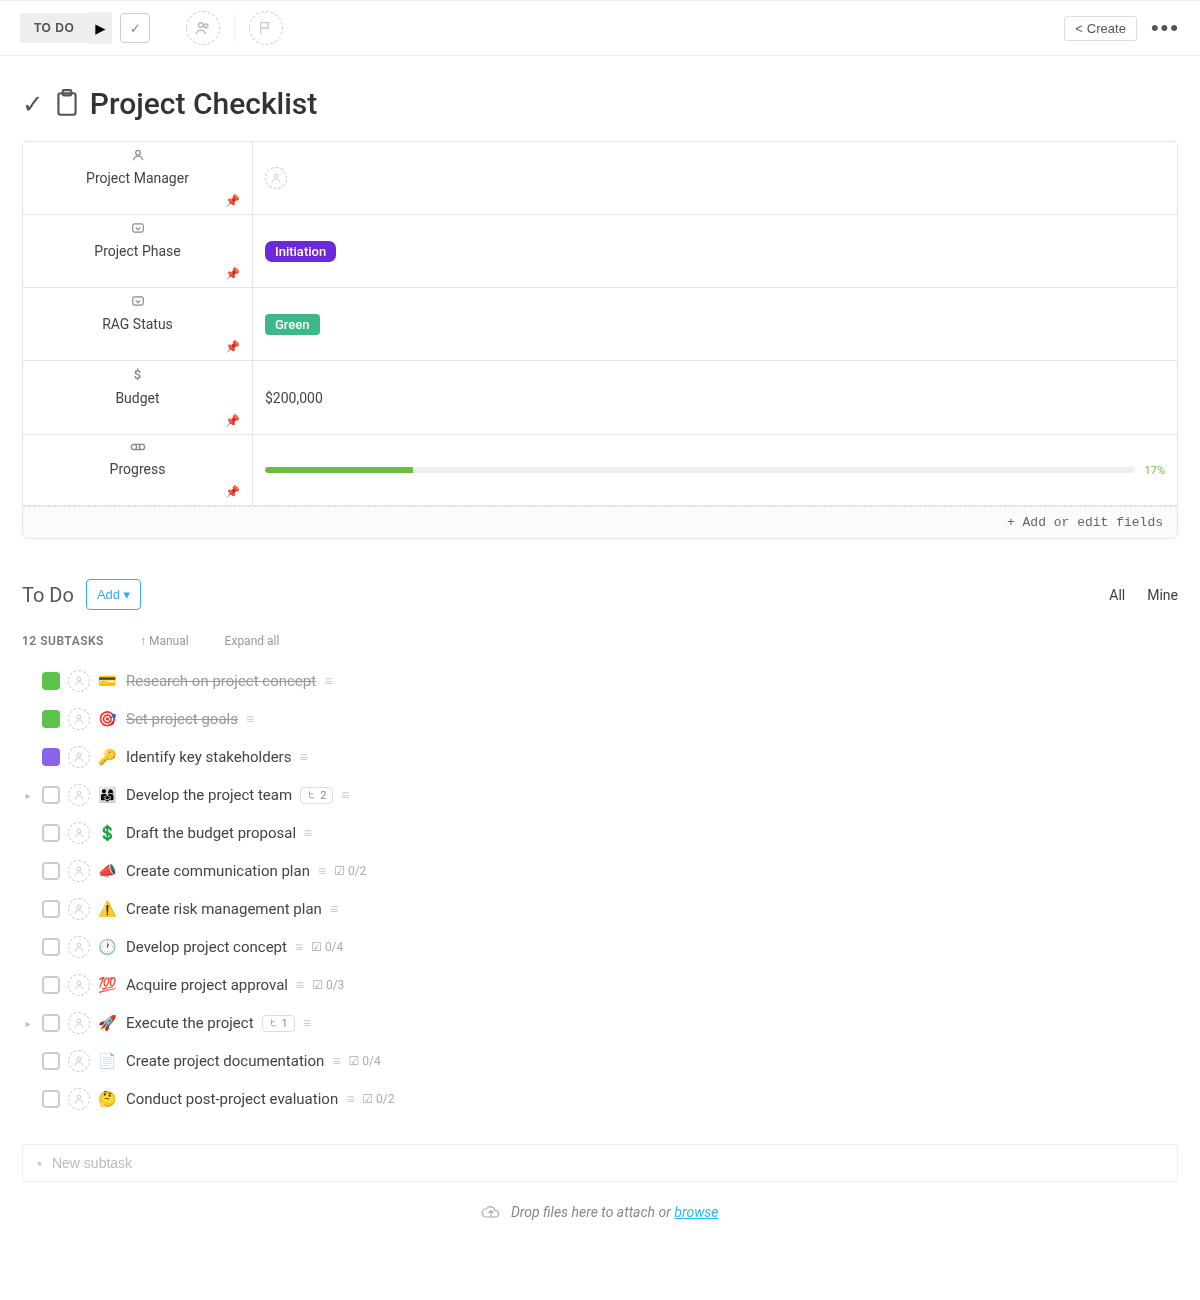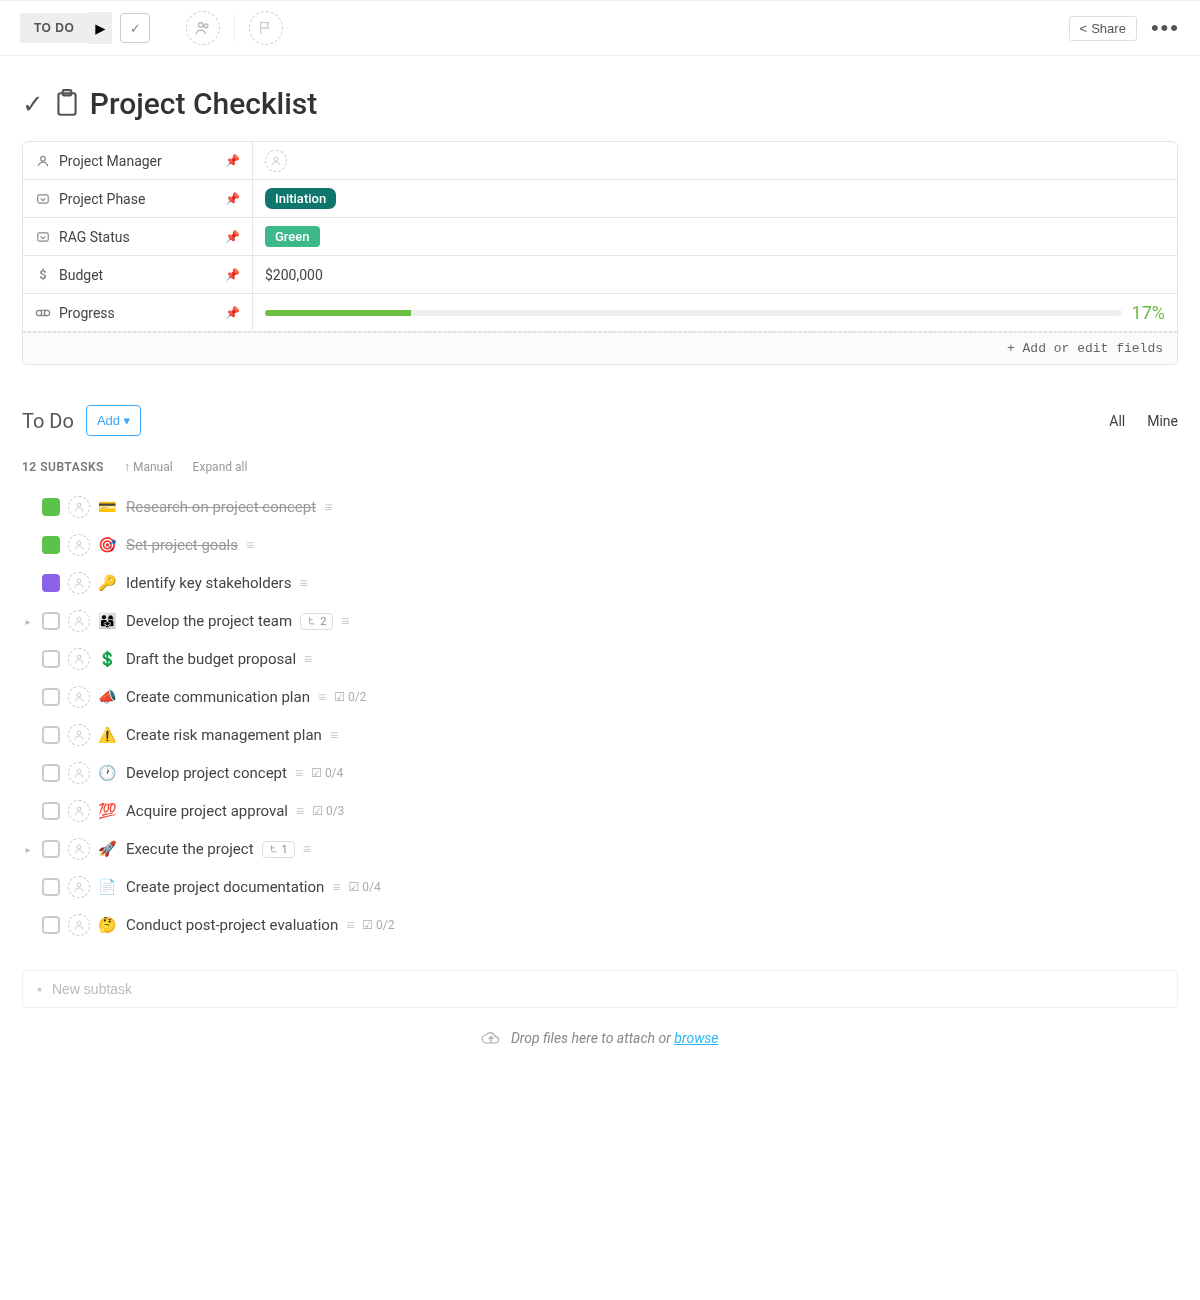"Share" span { text: Share -> Create }
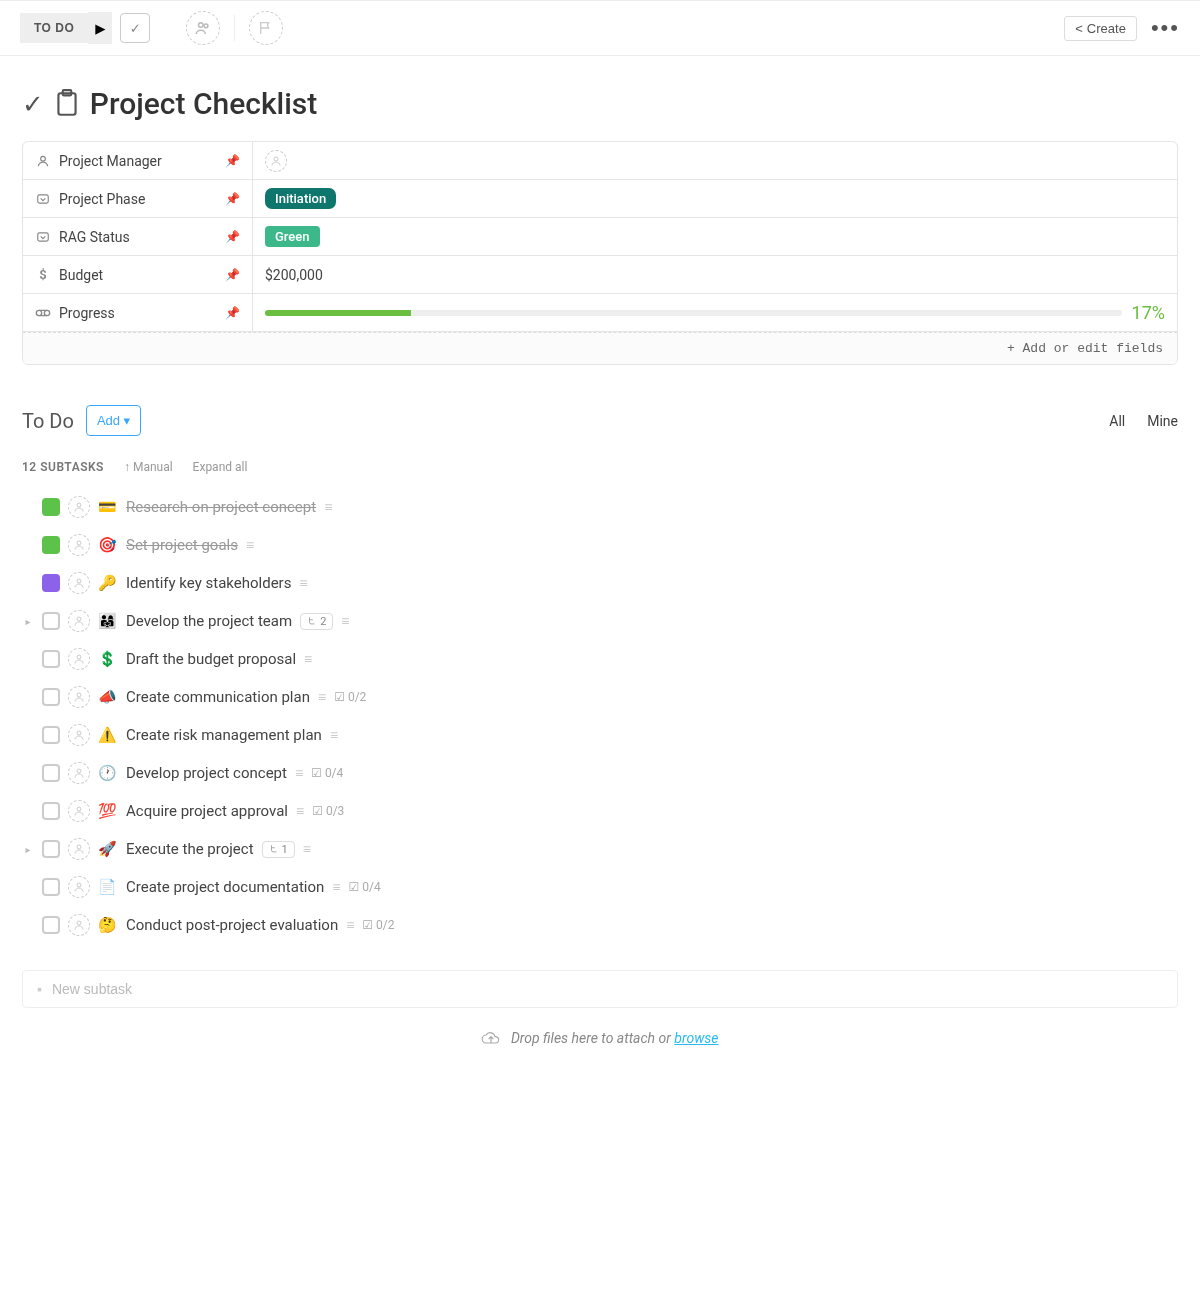"Project Manager" .field-label { flex-direction: none -> column }
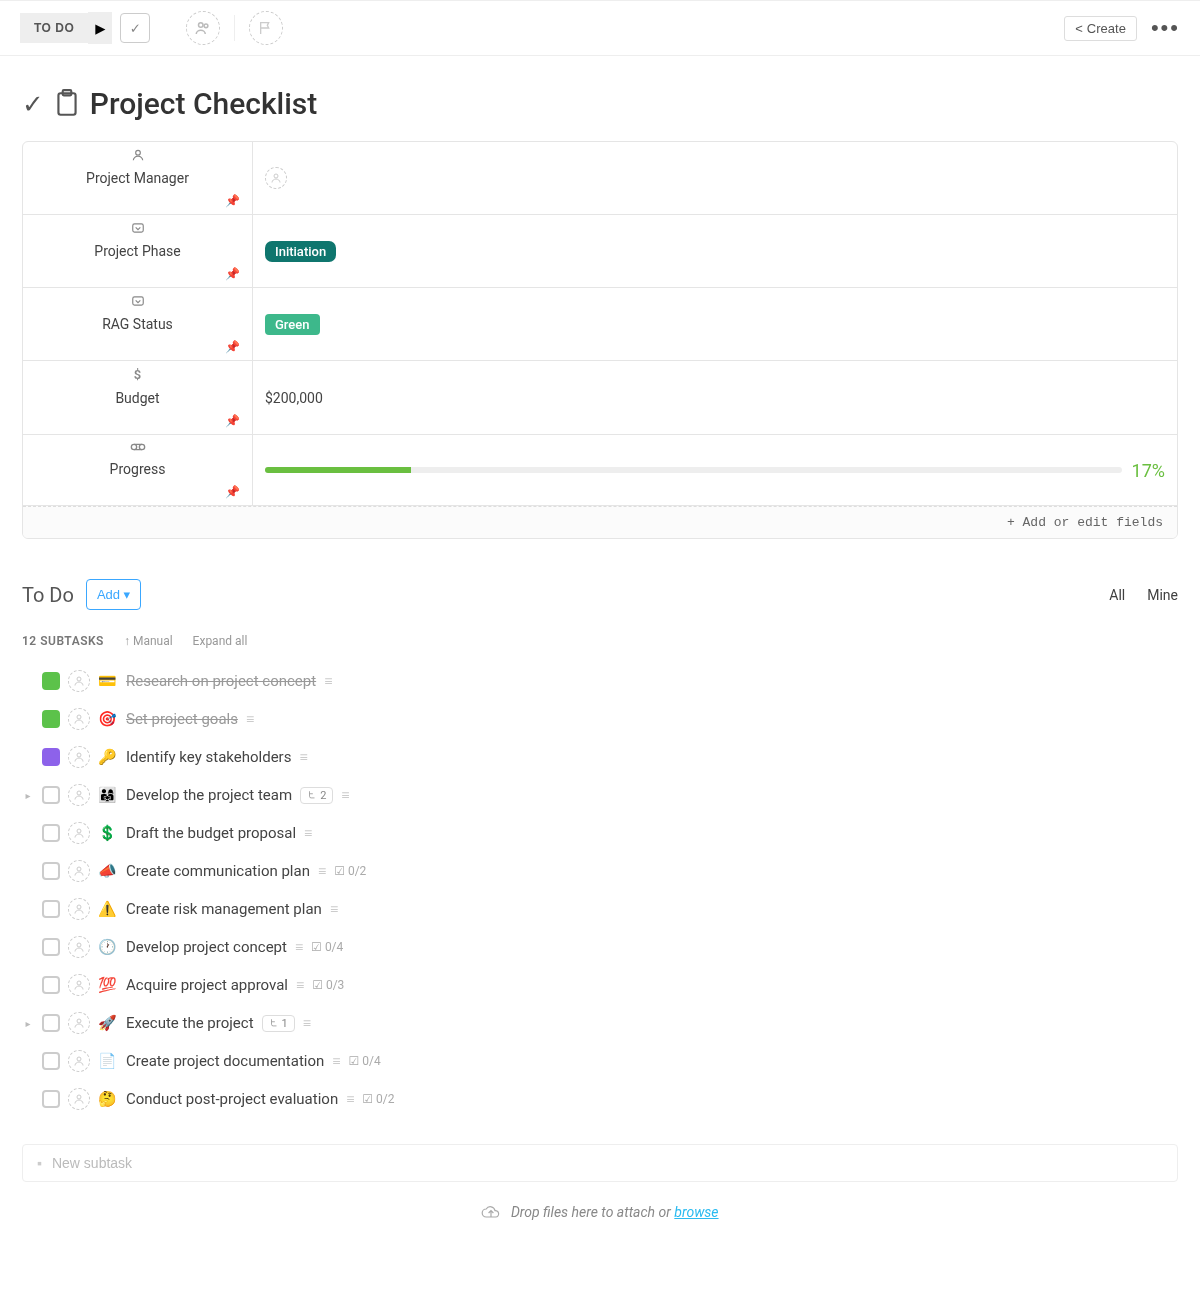"Initiation" .badge-orange { background: #0f766e -> #6d28d9 }
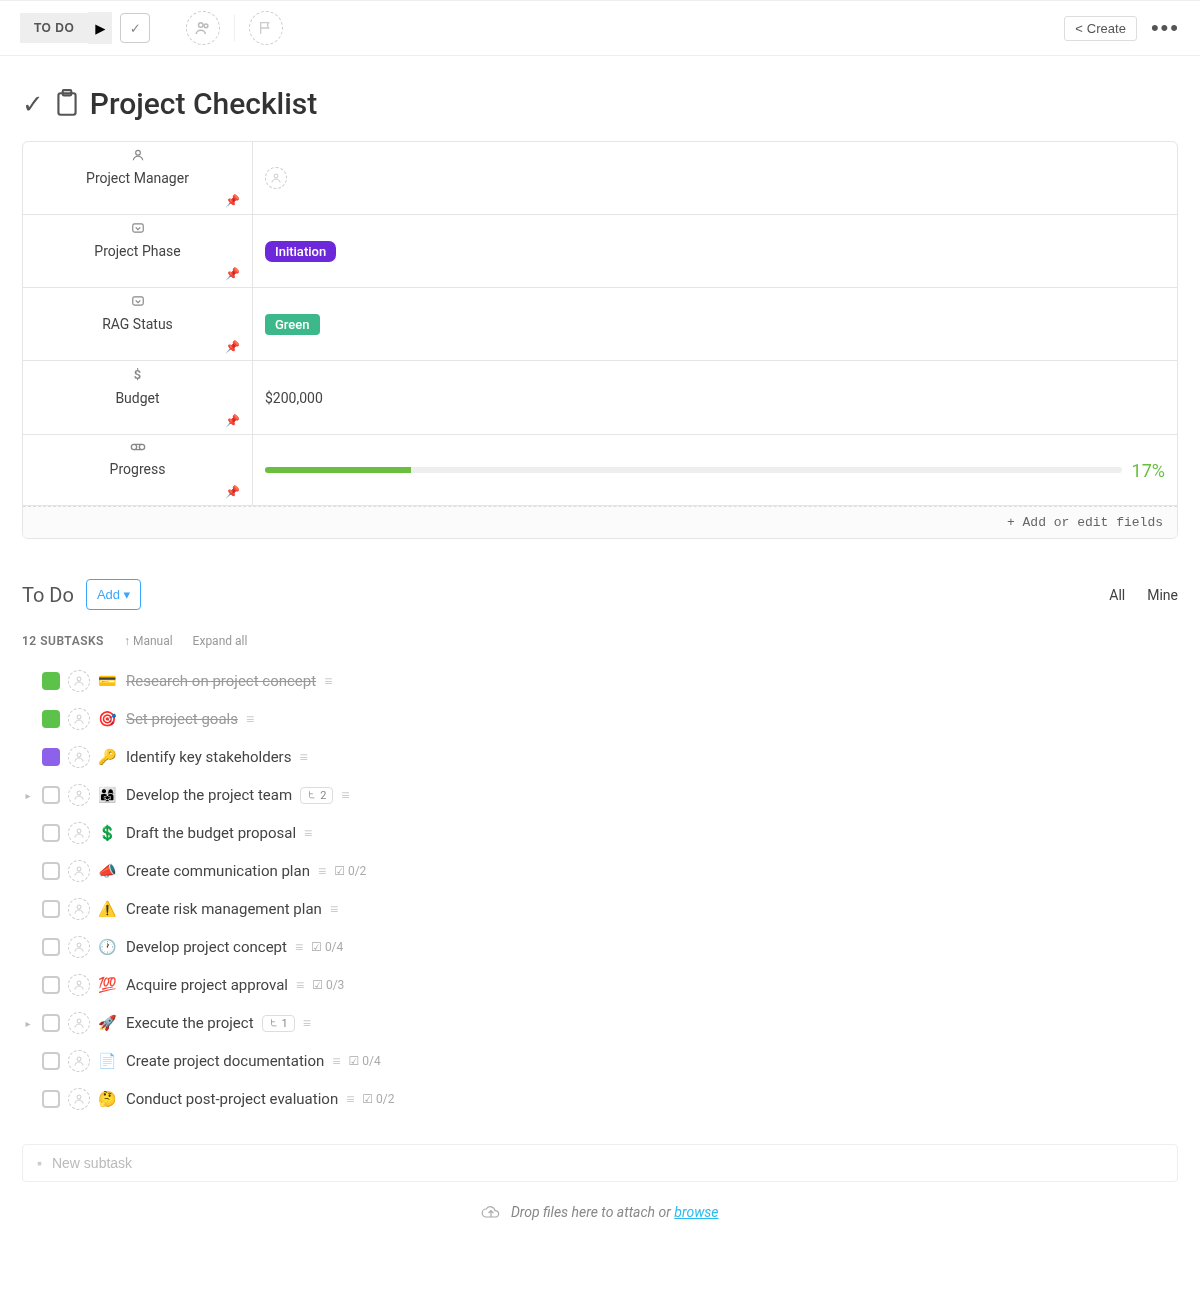"17%" .progress-text { font-size: 18px -> 11px }
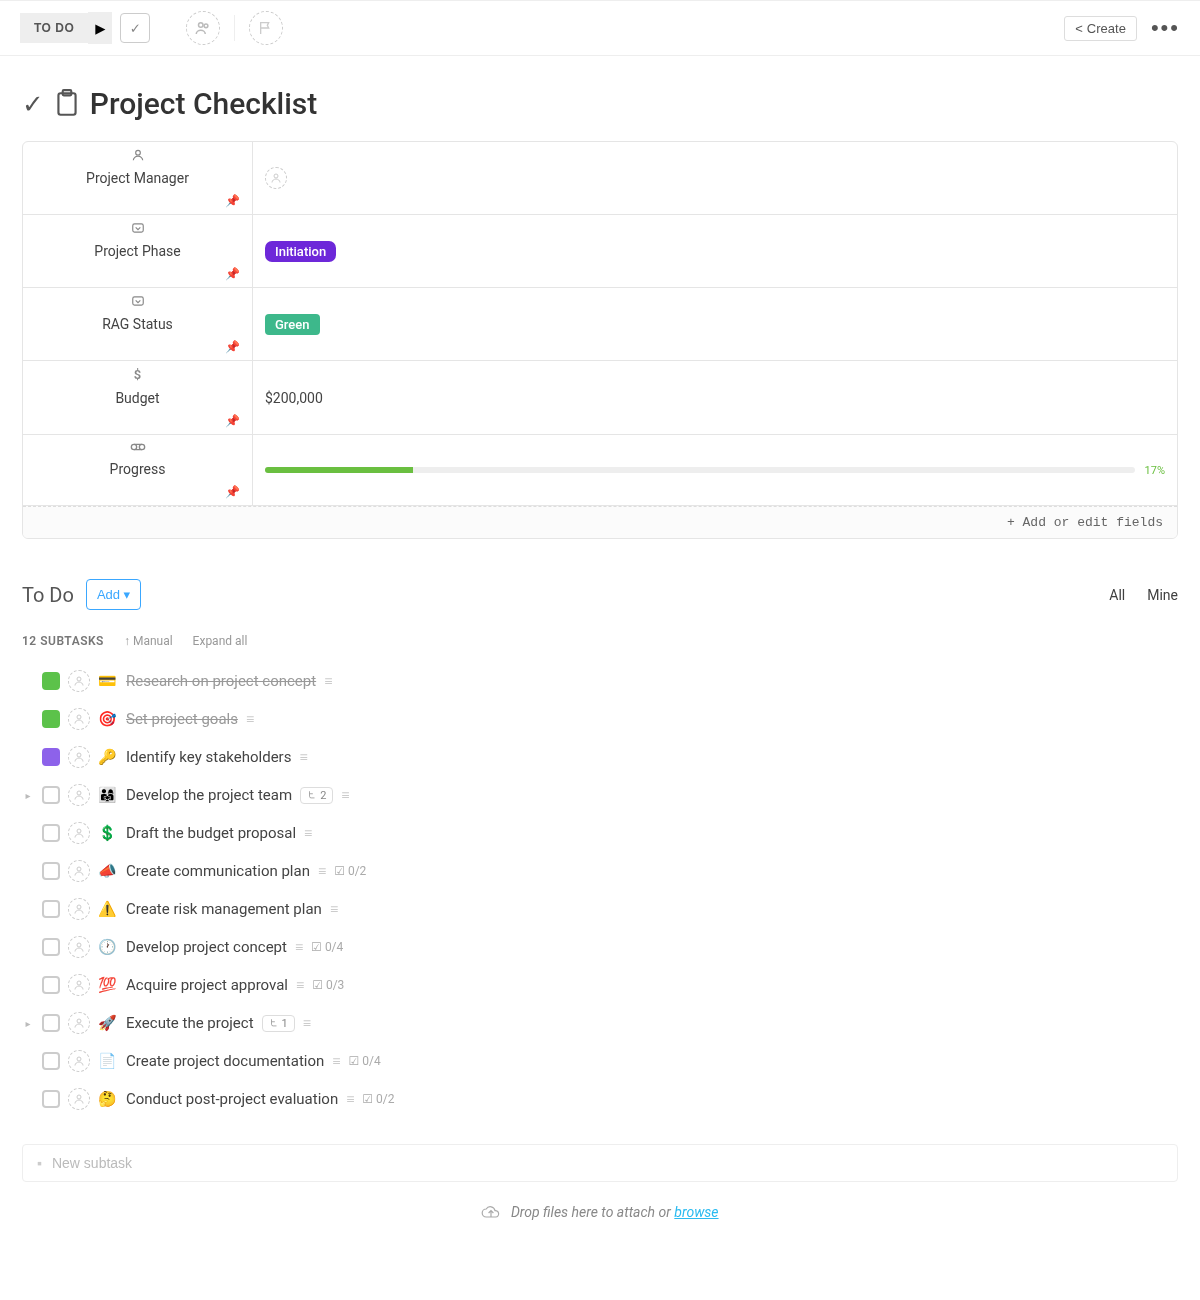"12 SUBTASKS" .subtasks-header { gap: 20px -> 36px }
